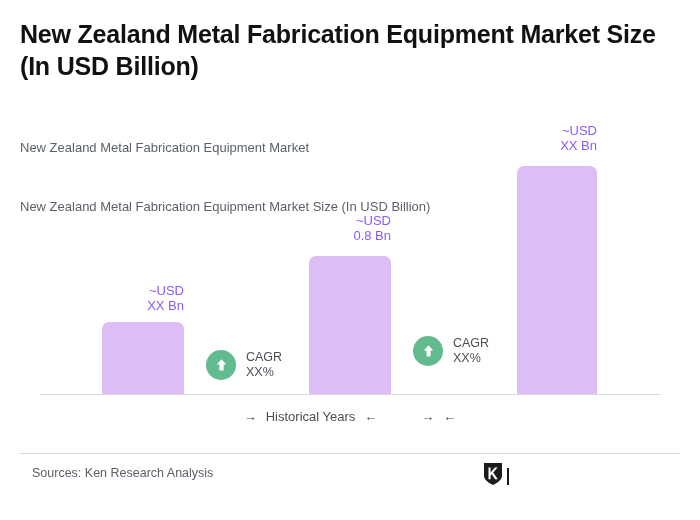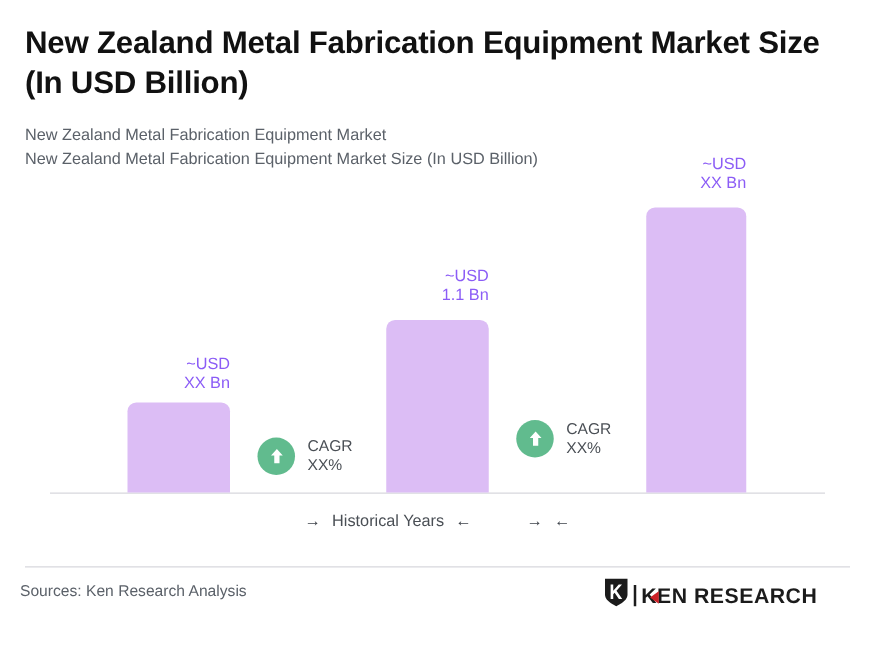"New Zealand Metal Fabrication Equipment Market" .subtitle-line { margin-top: none -> 40px }
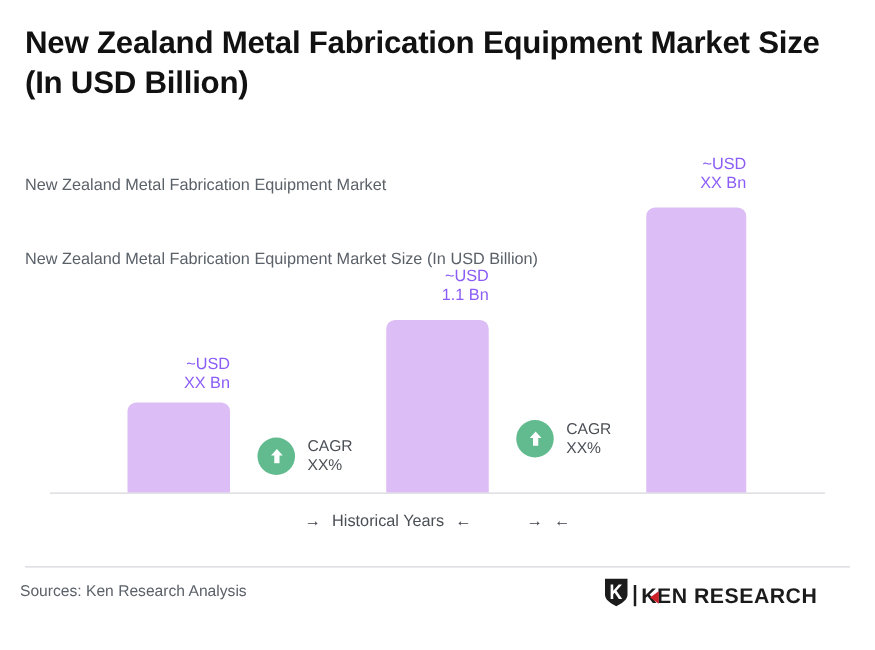"1.1 Bn" span.l2 { text: 1.1 -> 0.8 }
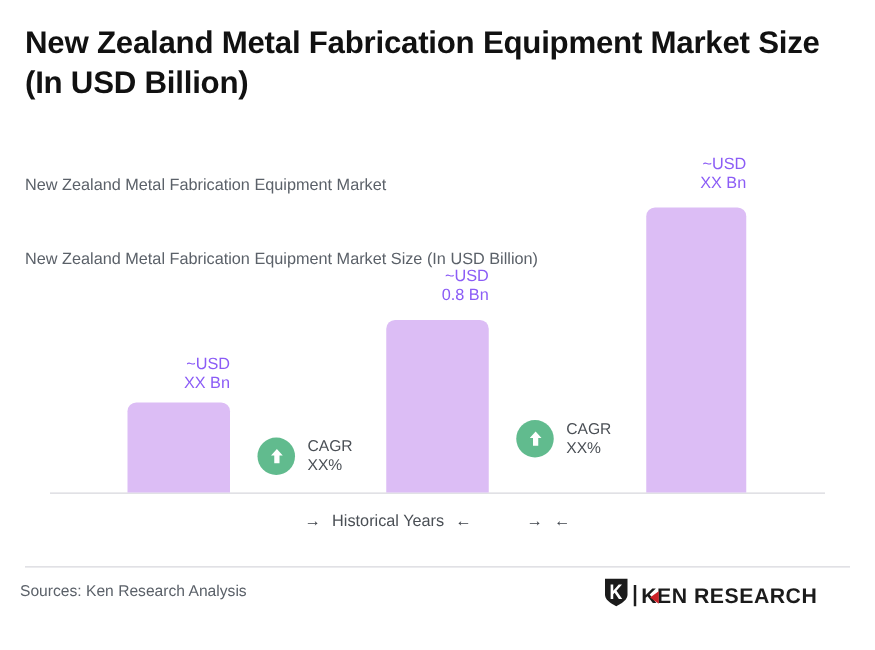"Sources: Ken Research Analysis" .sources { left: 16px -> 32px }
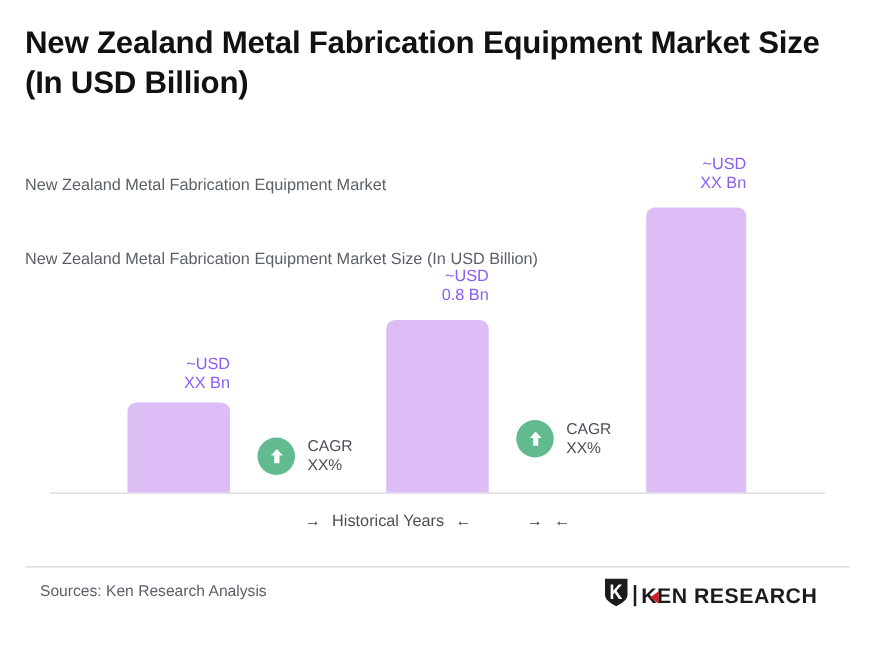"KEN RESEARCH" span.brand-name { html: <span> <span>KEN RESEARCH</span> <span></span> </span> -> none }
